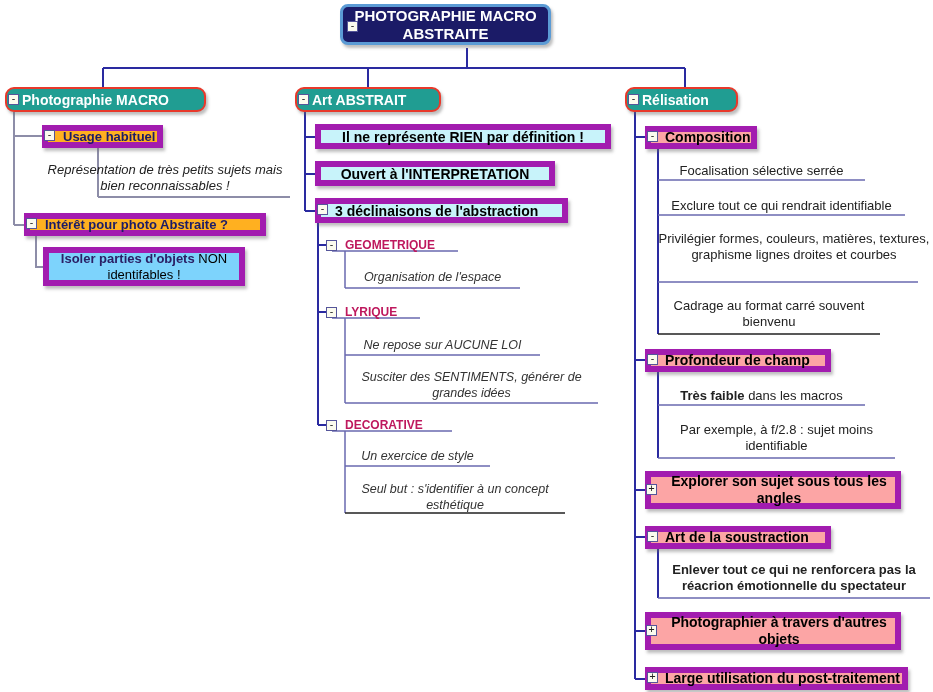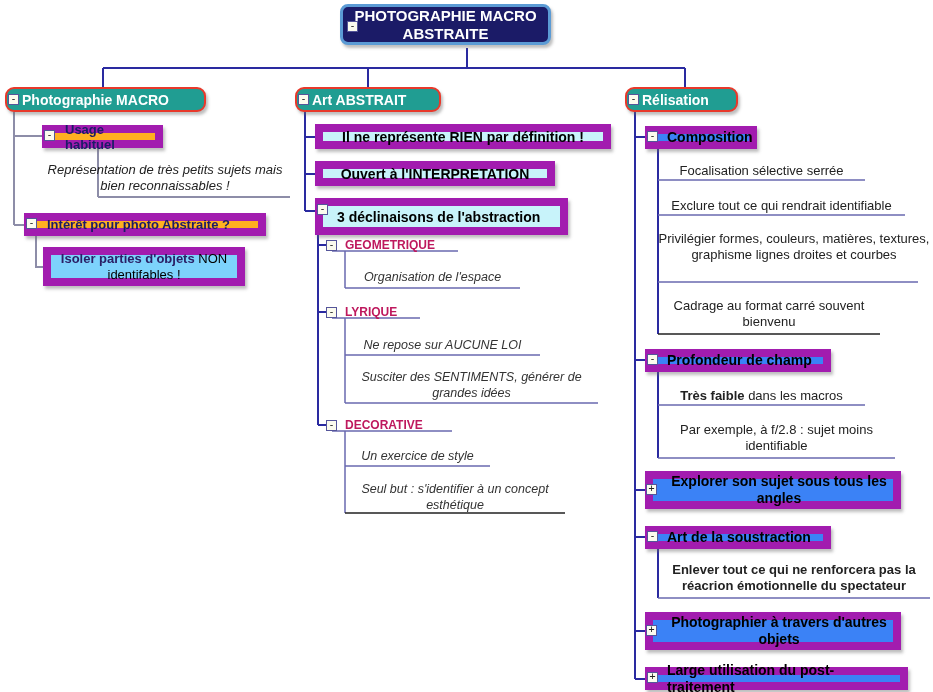"Usage habituel" .box { border: 8px solid #a21caf -> 6px solid #a21caf }
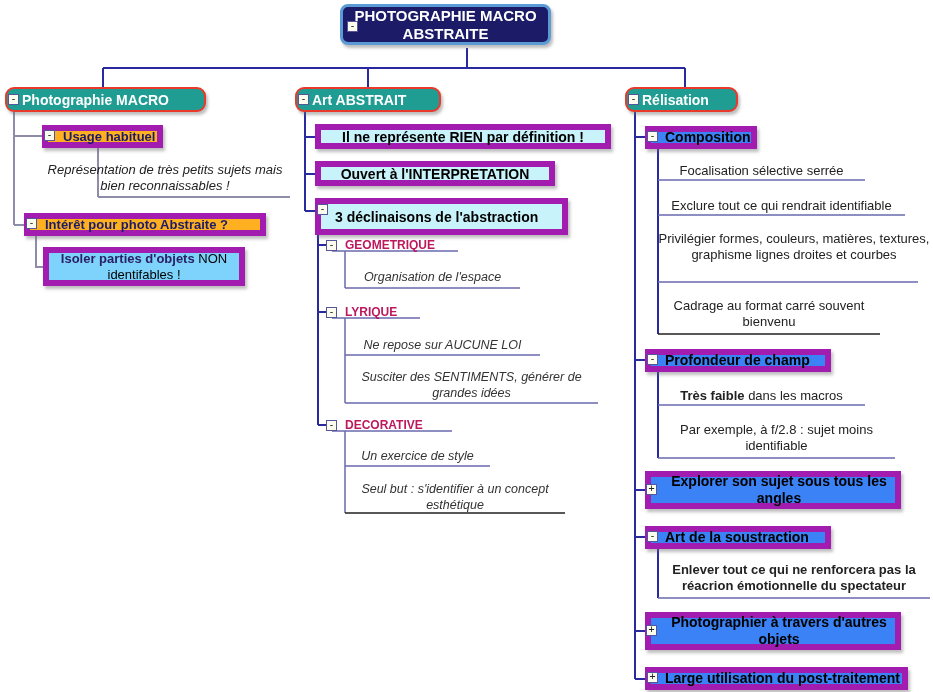"Composition" .yellow { background: #3b82f6 -> #fca5a5 }
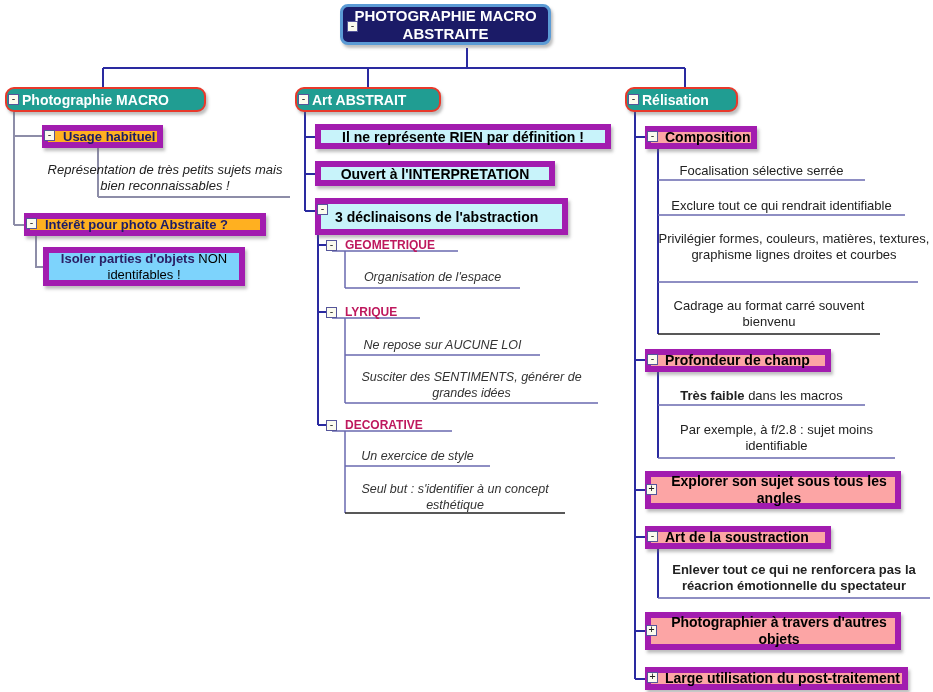"3 déclinaisons de l'abstraction" div.box { height: 37px -> 25px }
